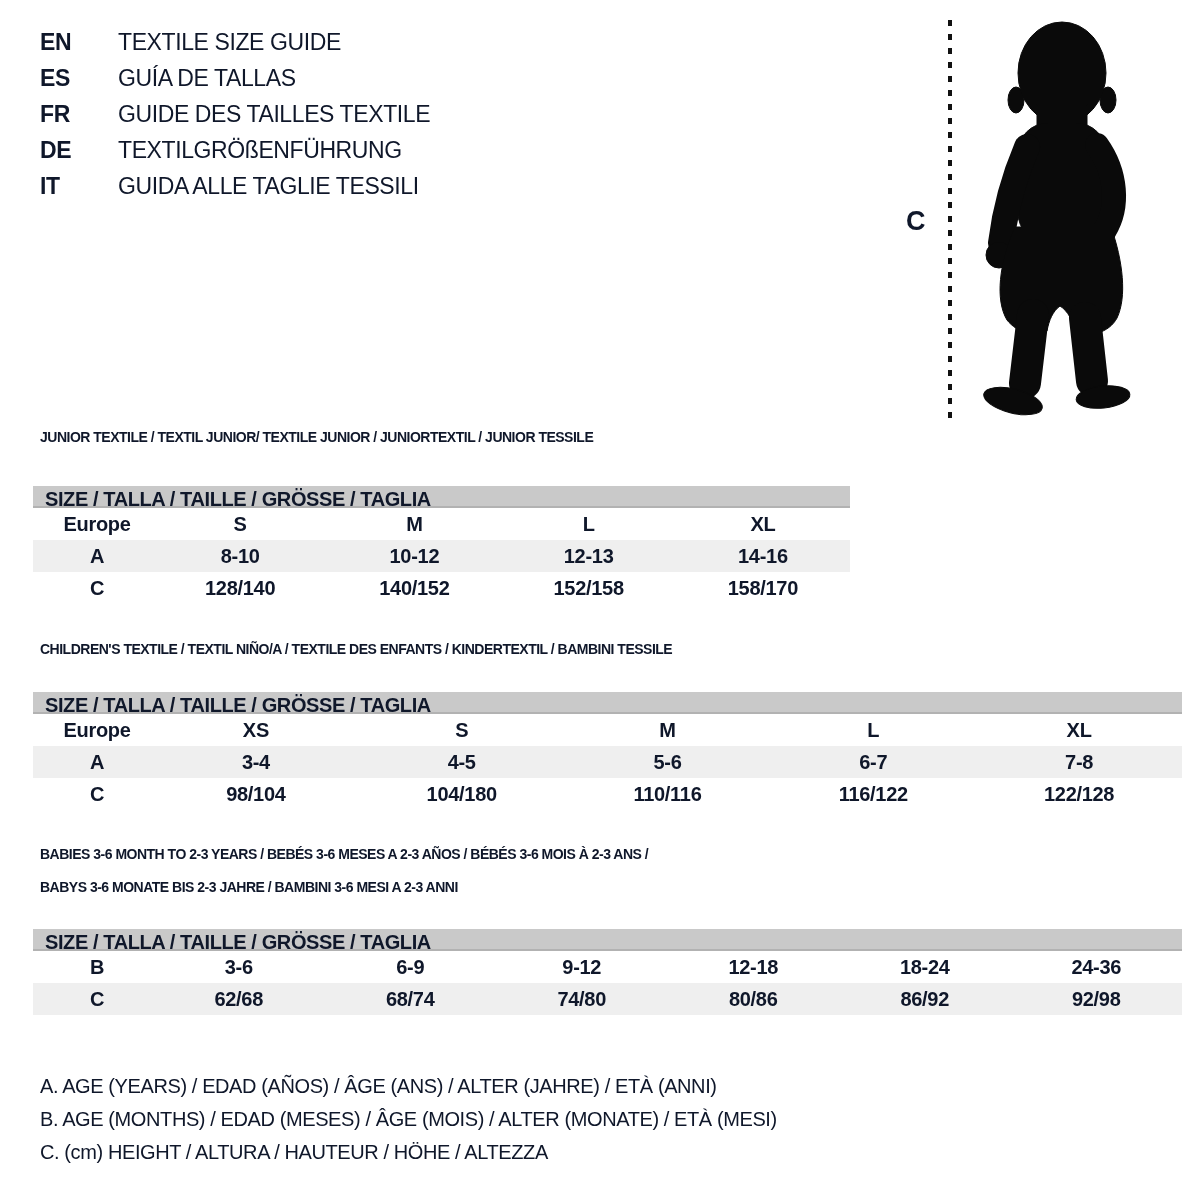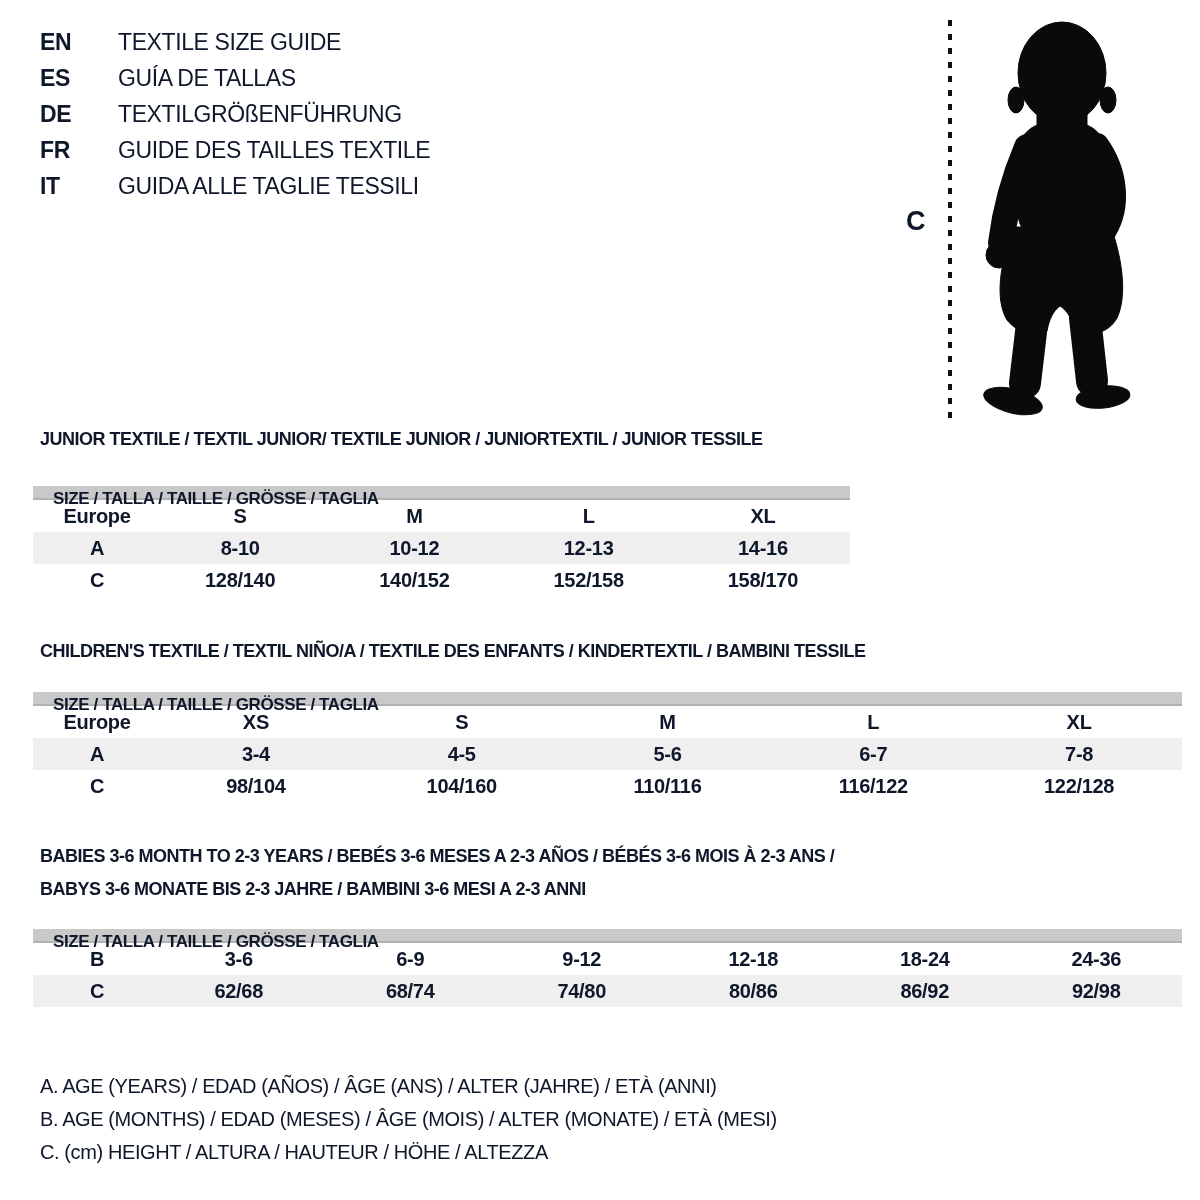"DE" div.lang-row { order: before "FR" -> after "FR" }
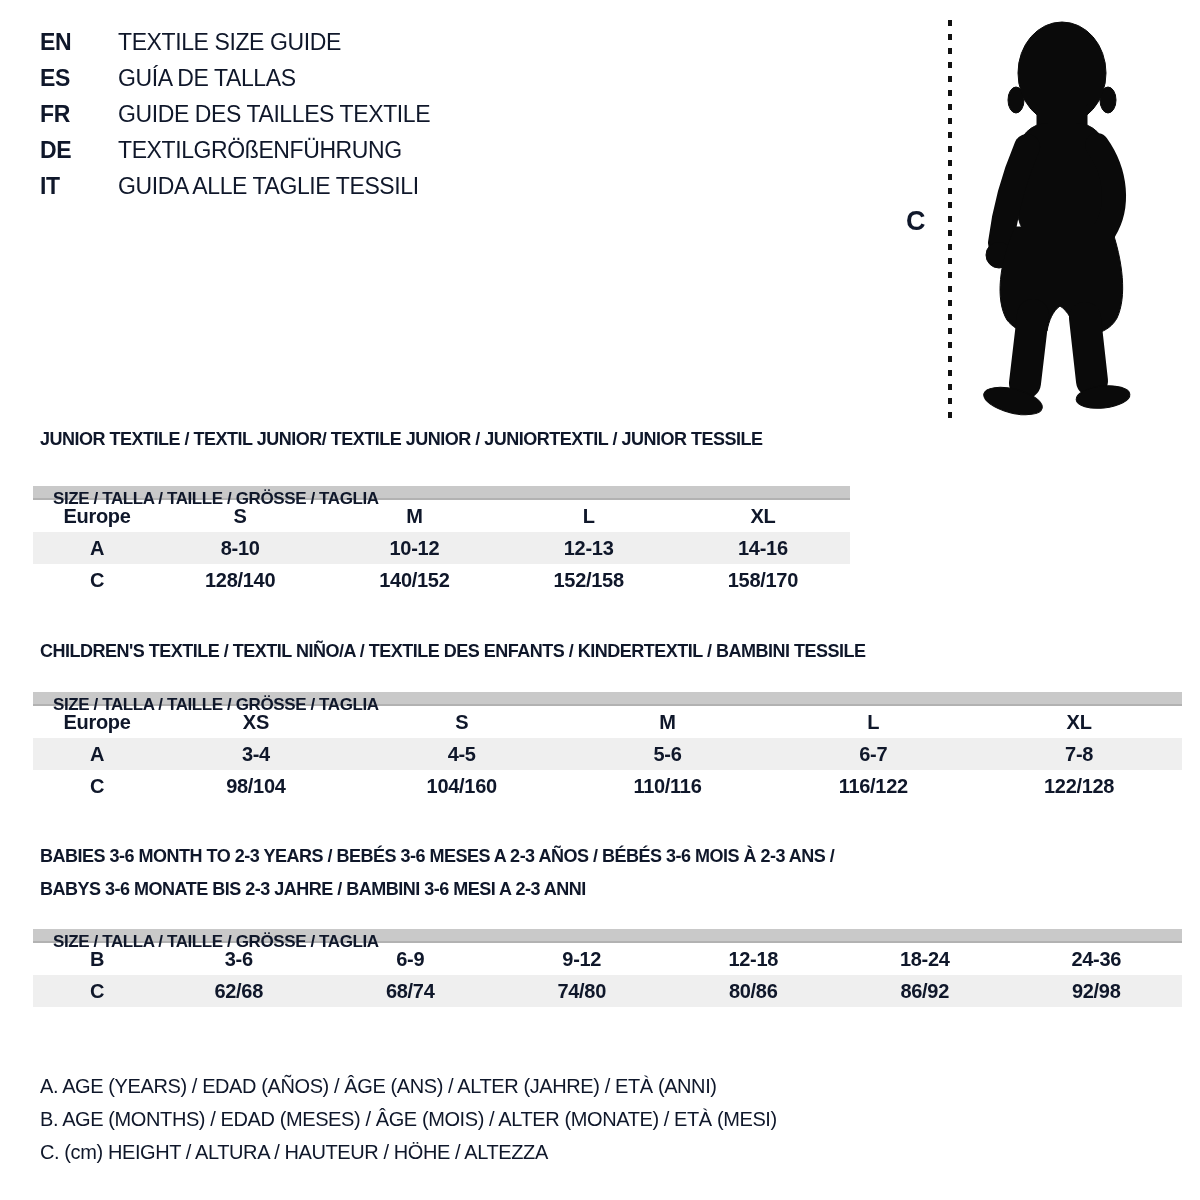"JUNIOR TEXTILE / TEXTIL JUNIOR/" .sec-heading { font-size: 18px -> 14px }
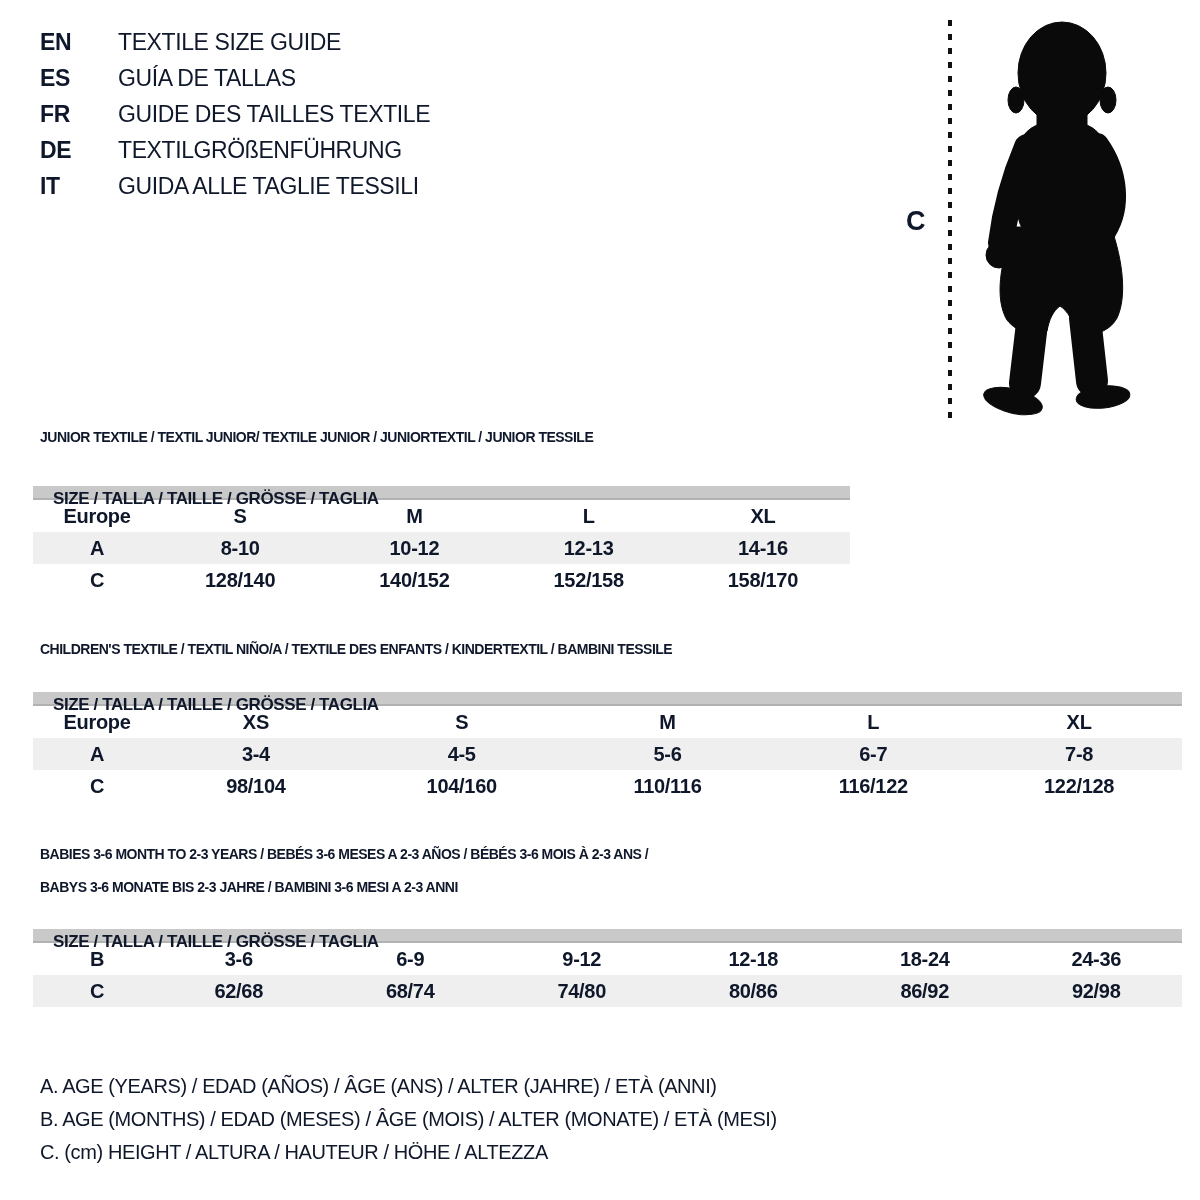"SIZE / TALLA / TAILLE" .t-head { font-size: 17px -> 20px; height: 14px -> 22px; padding-left: 20px -> 12px }
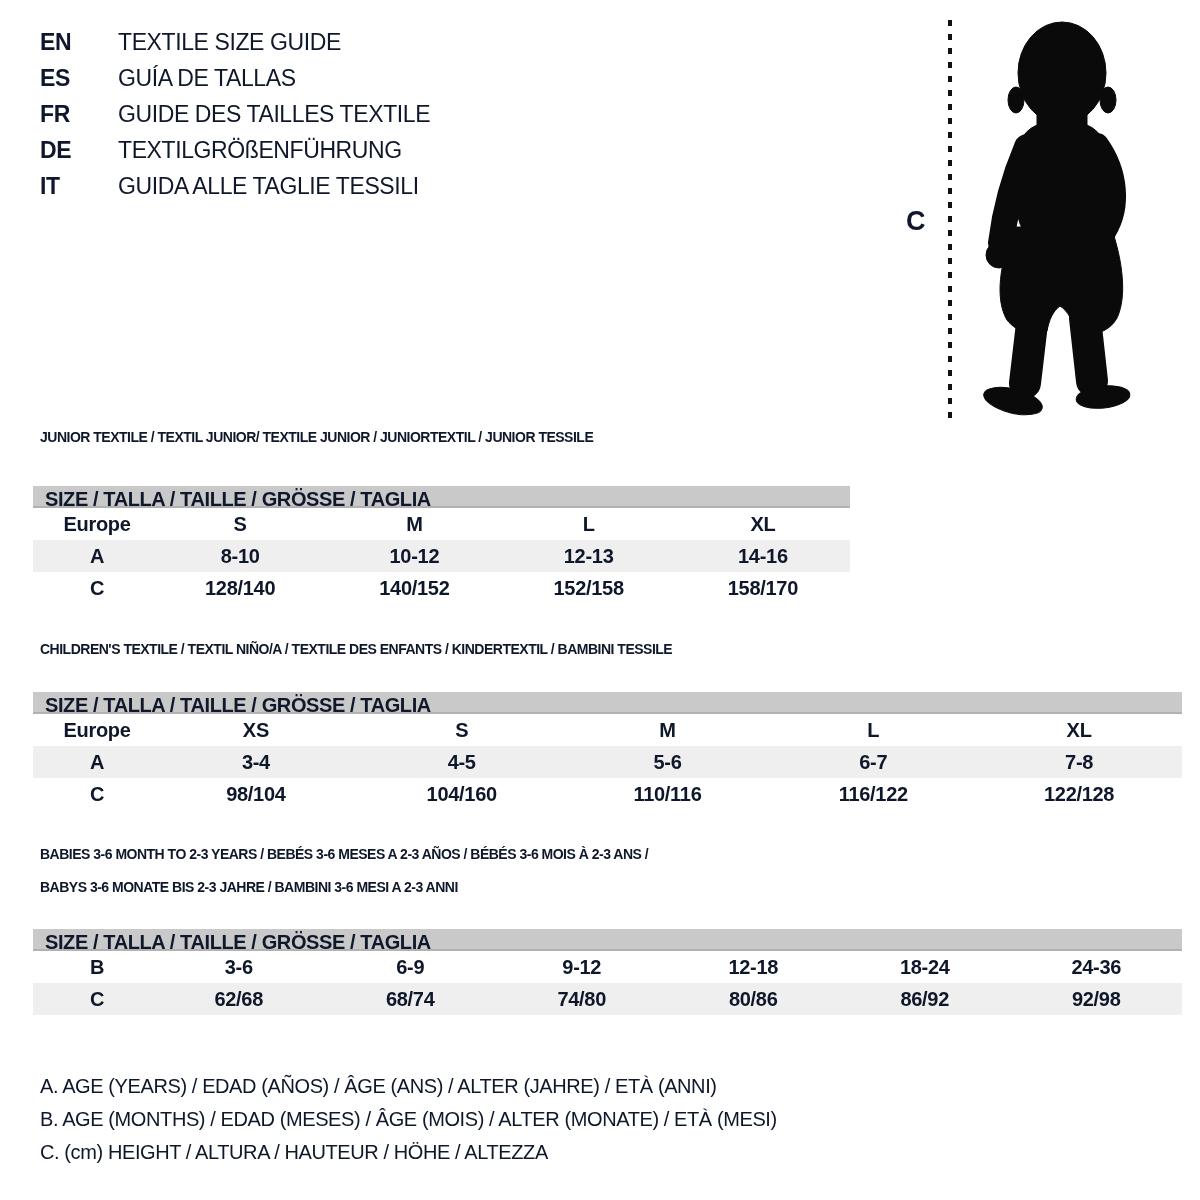"104/160" div.t-cell { text: 104/160 -> 104/180 }
